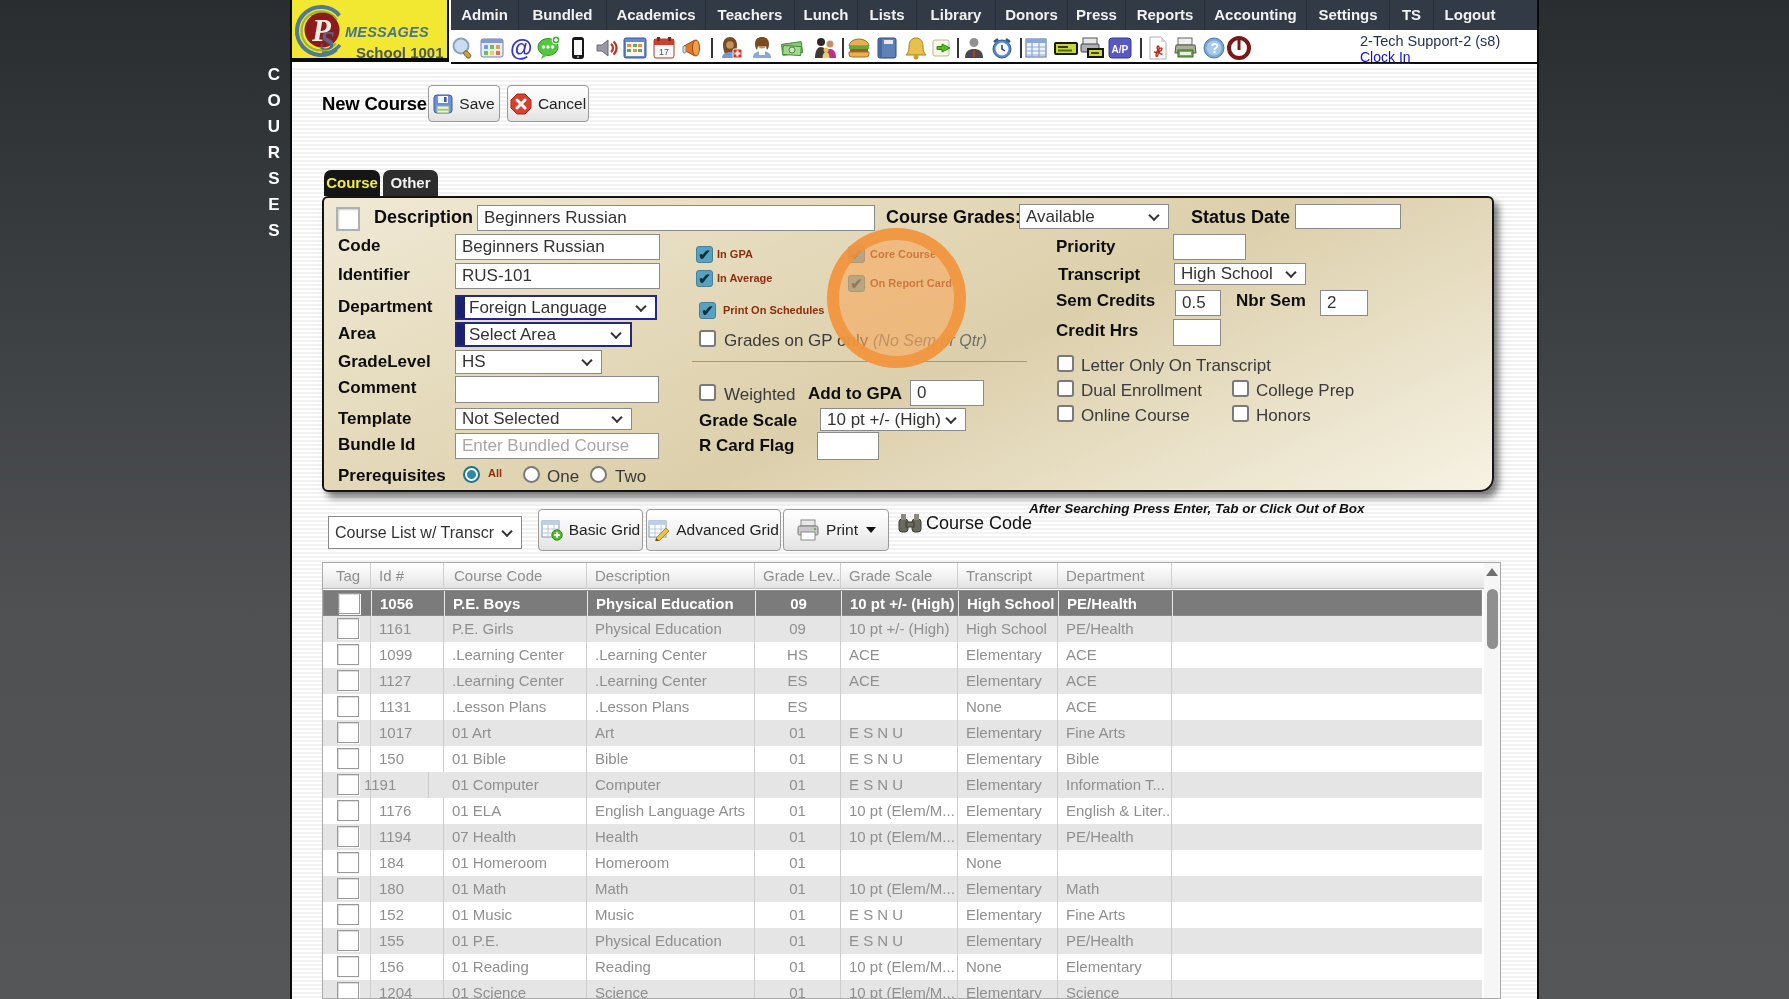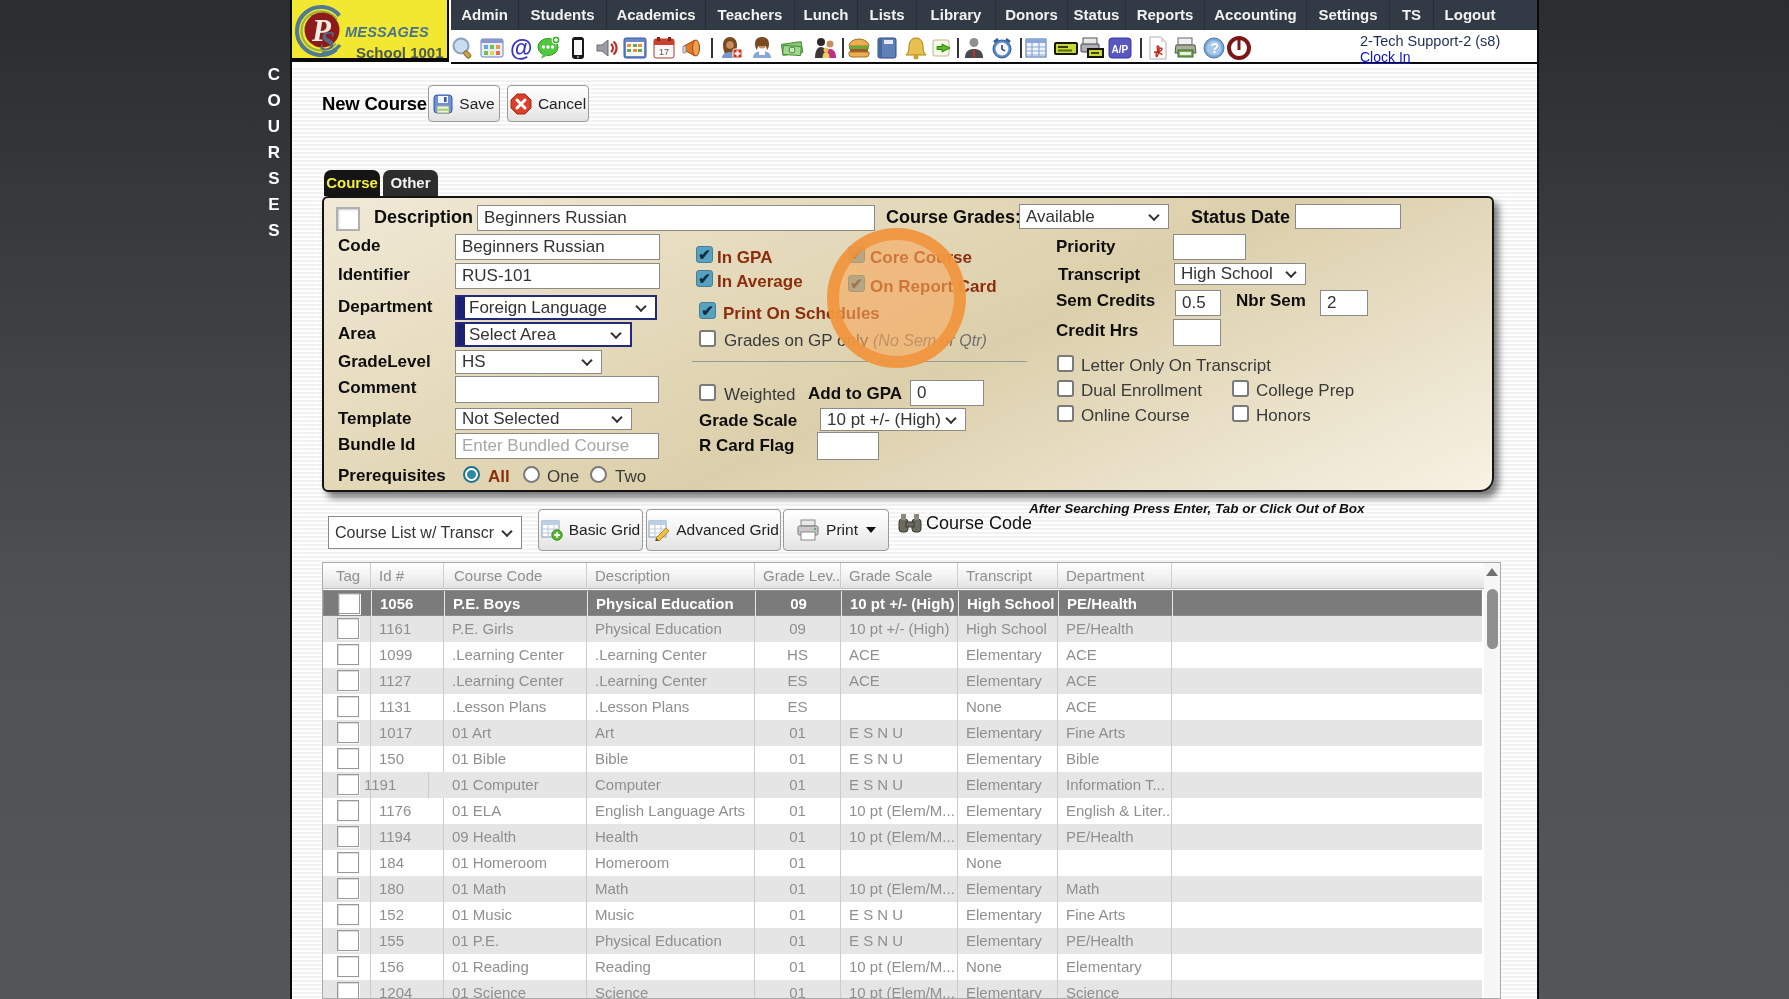"Students" span { text: Students -> Bundled }
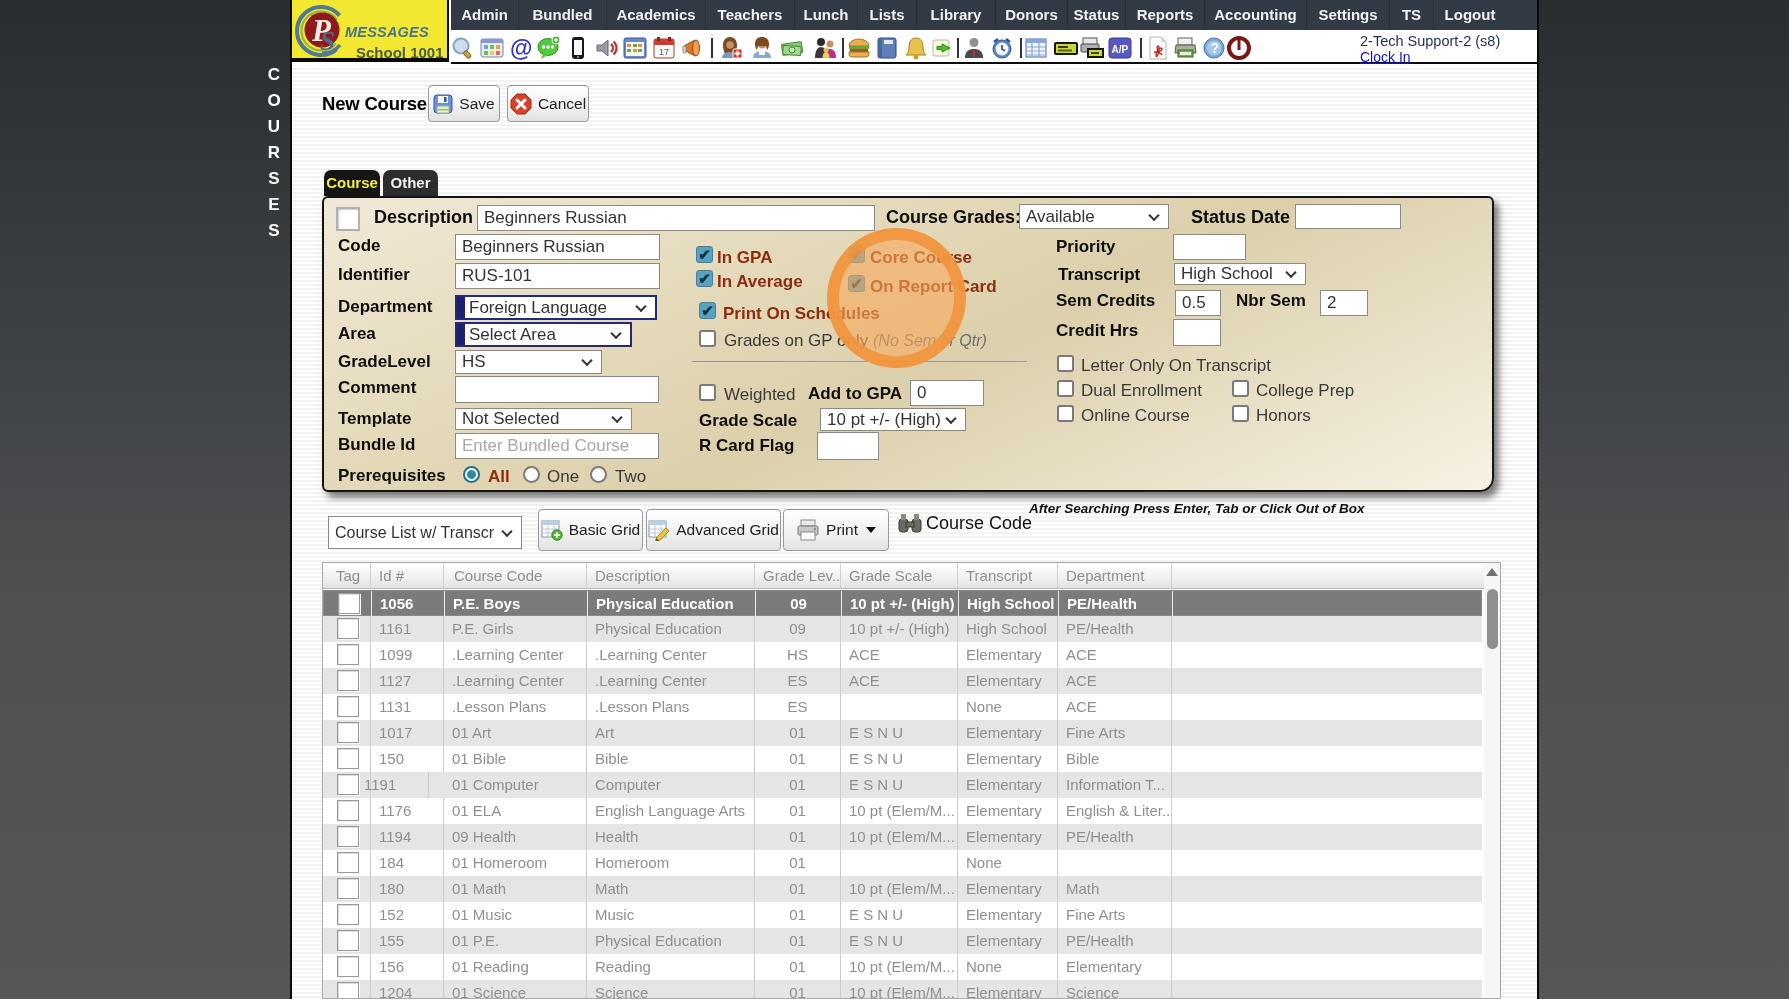"Status" span { text: Status -> Press }
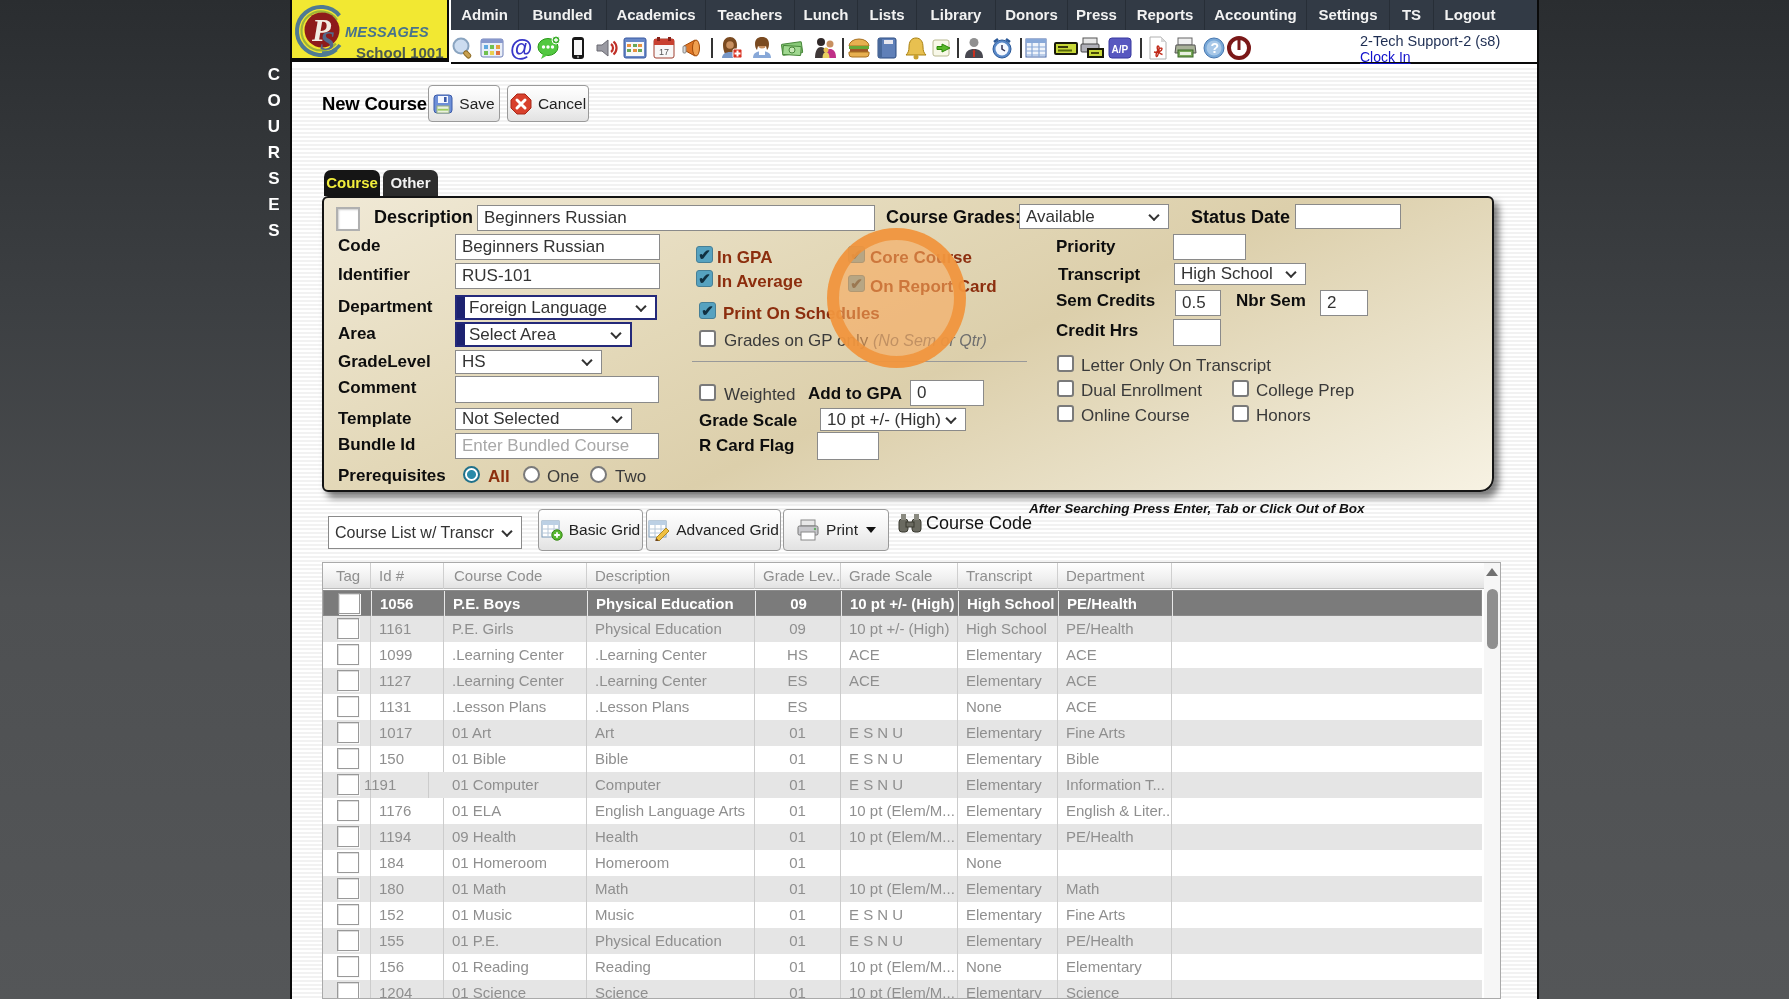"In GPA" .rlbl { font-size: 17px -> 11px }
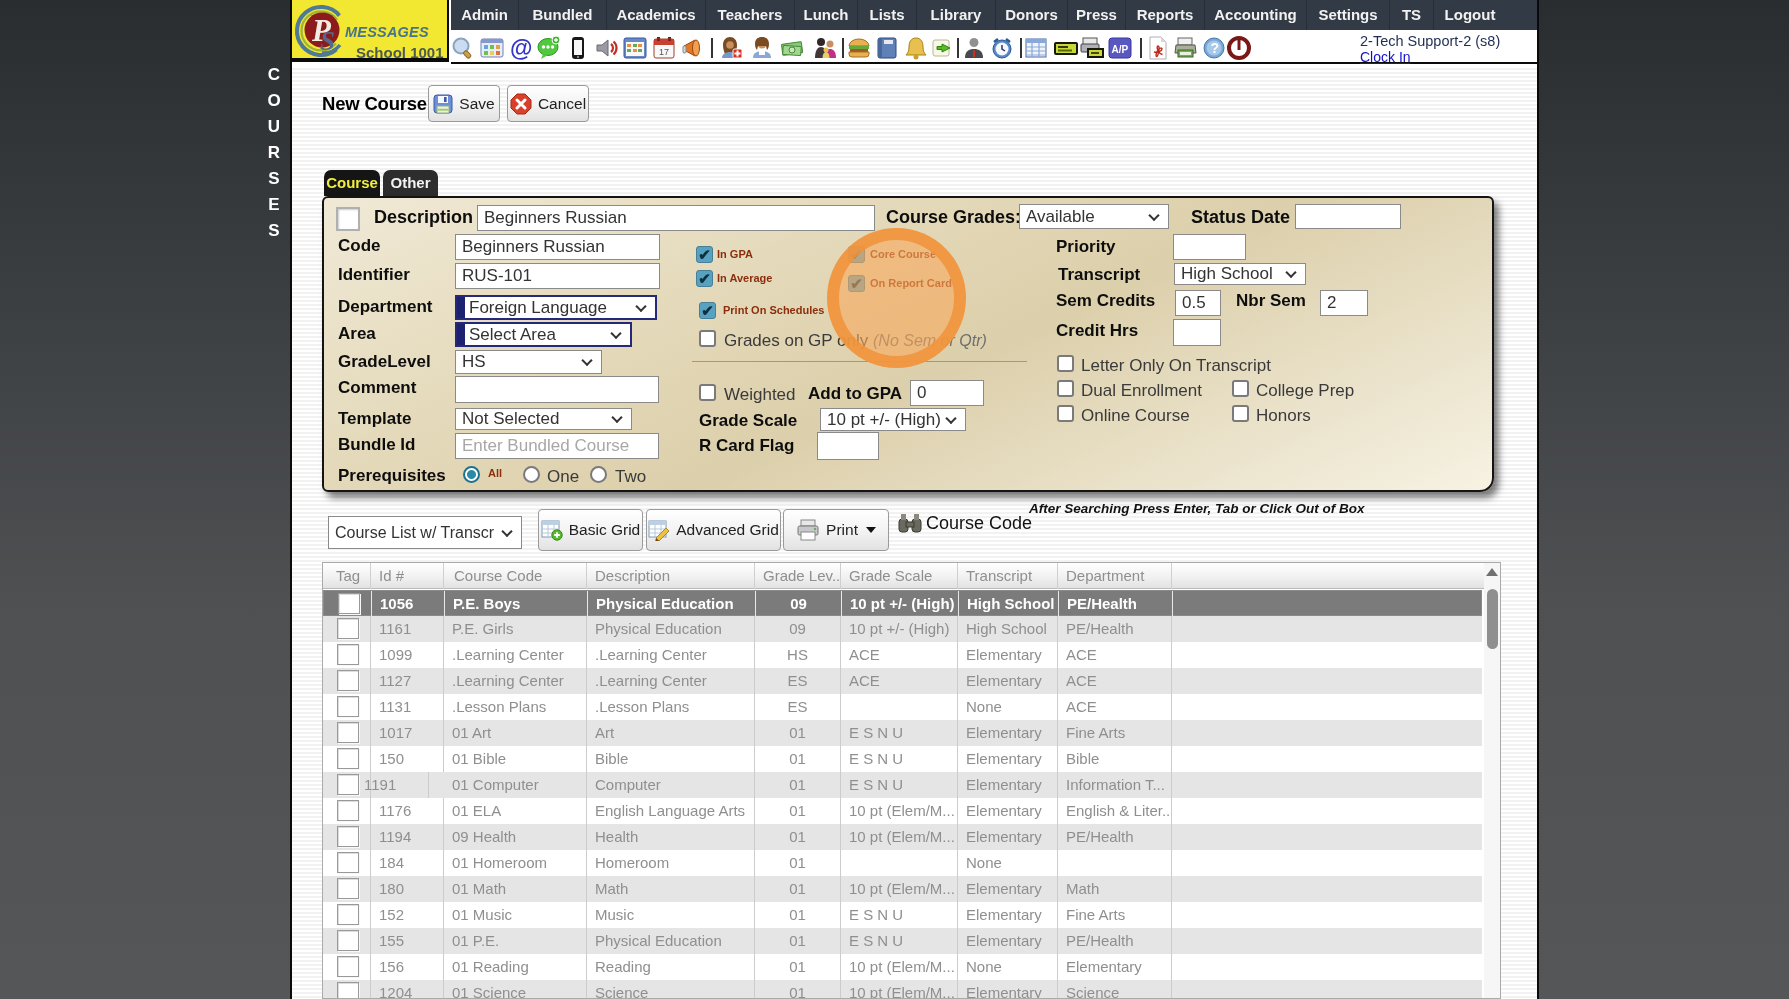"09 Health" div.c { text: 09 -> 07 }
